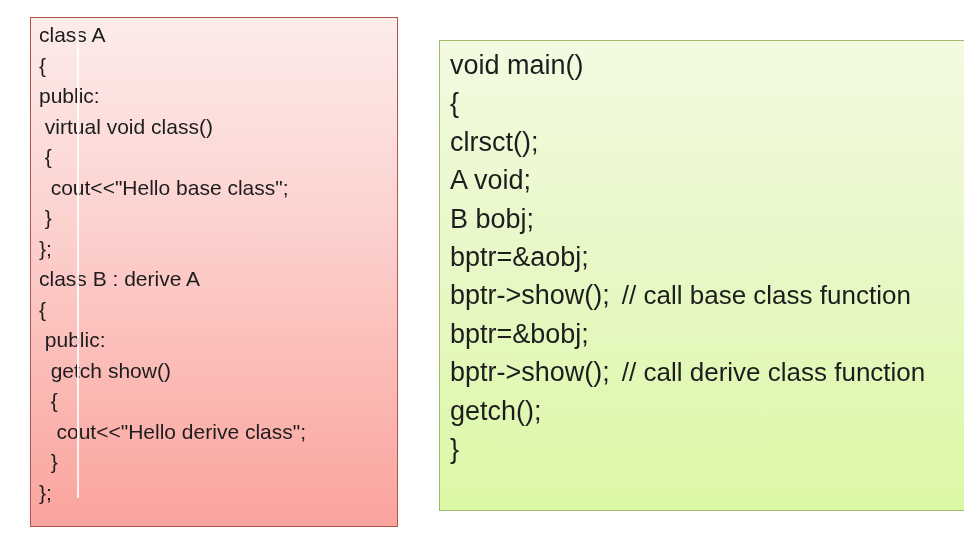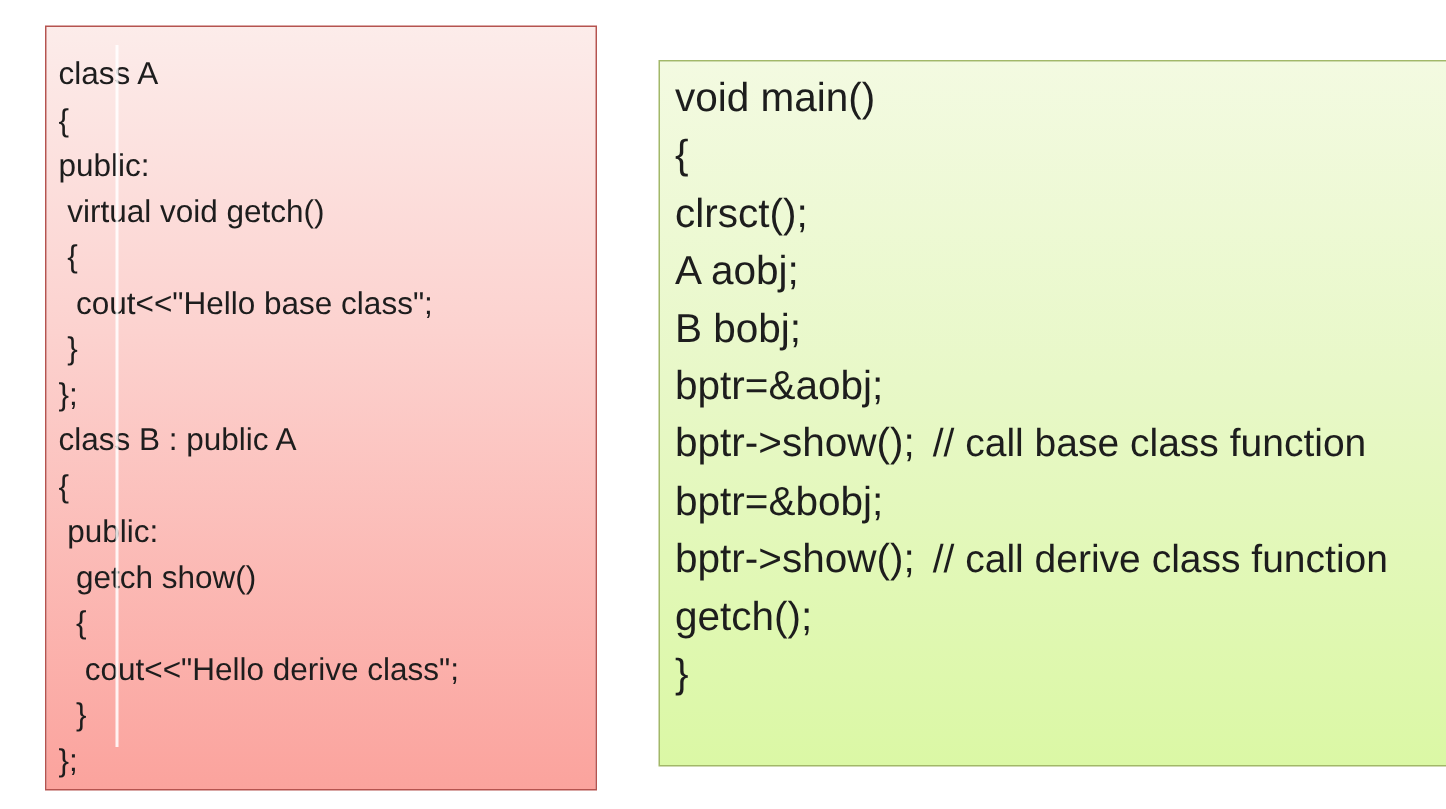"class A" .left-box { padding: 17px 4px 0 8px -> 2px 4px 0 8px }
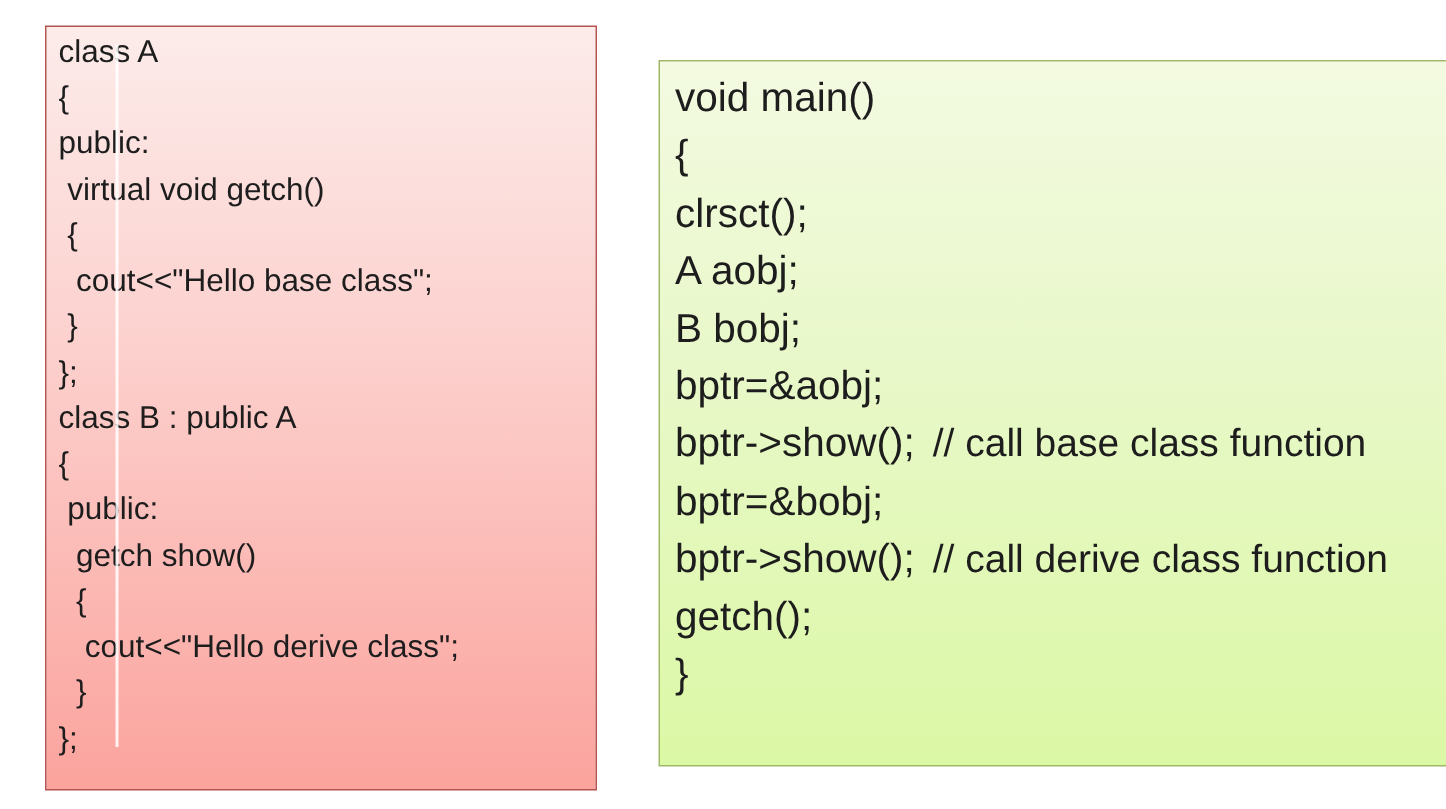"virtual void getch()" div.code-line { text: getch -> class }
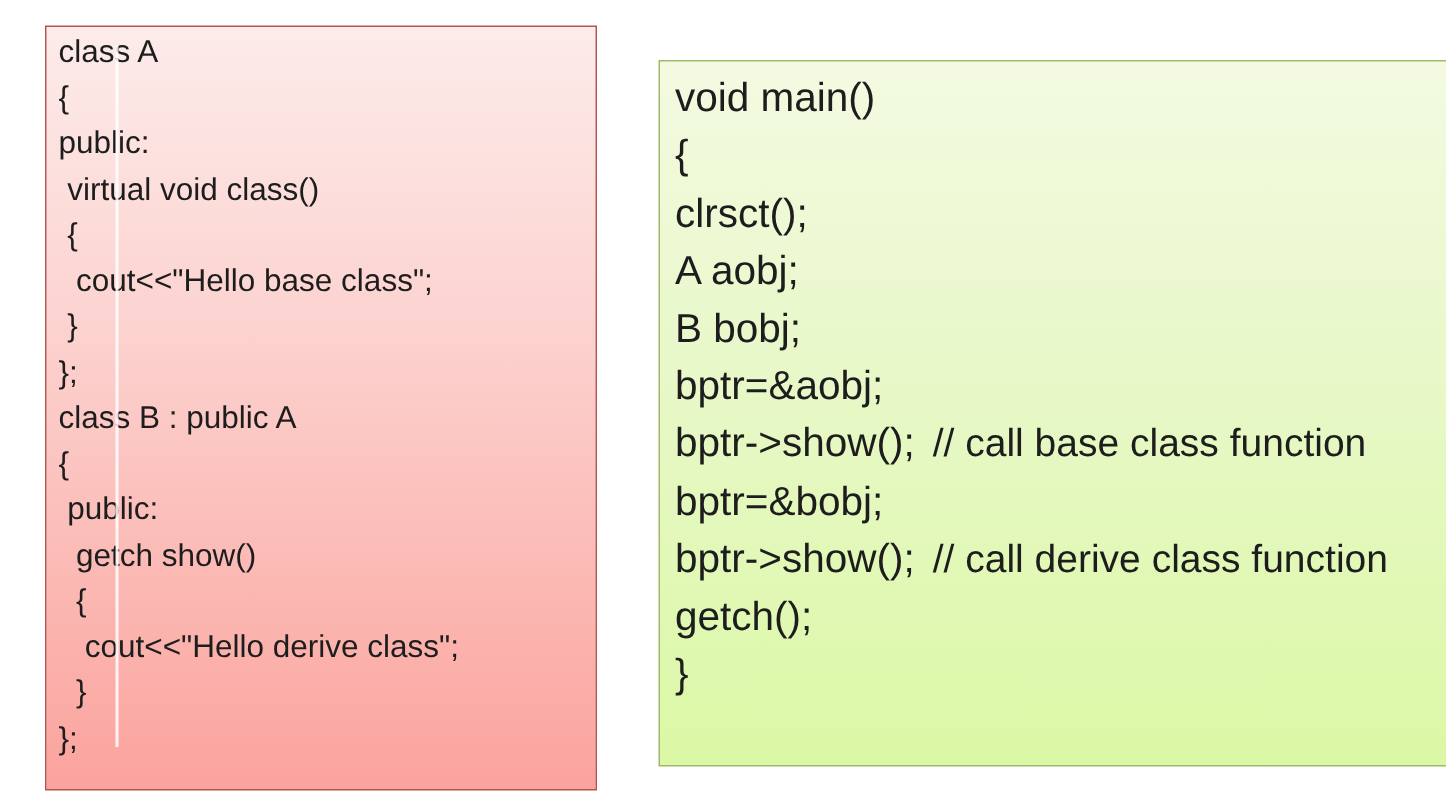"A aobj;" span { text: aobj -> void }
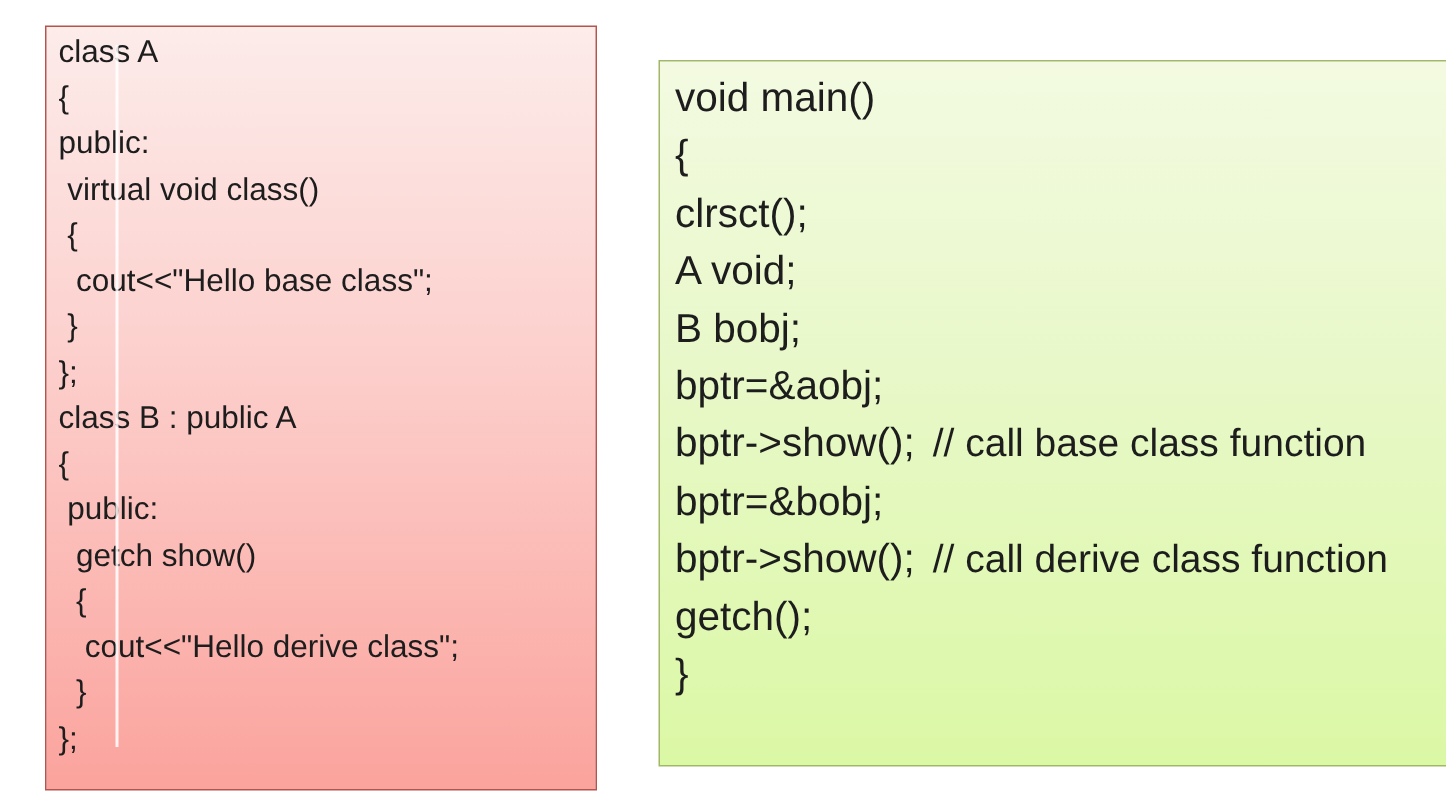"class B : public A" div.code-line { text: public -> derive }
